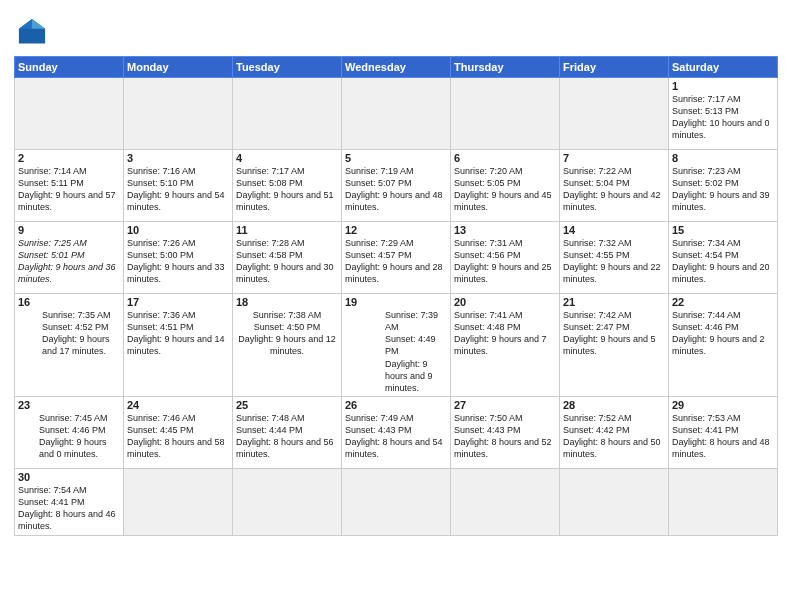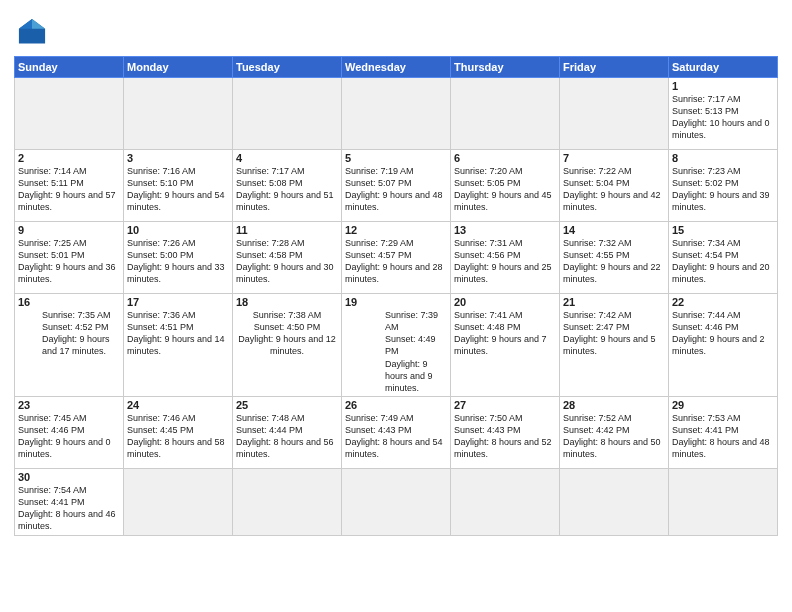"Sunrise: 7:25 AM" div.day-info { font-style: none -> italic }
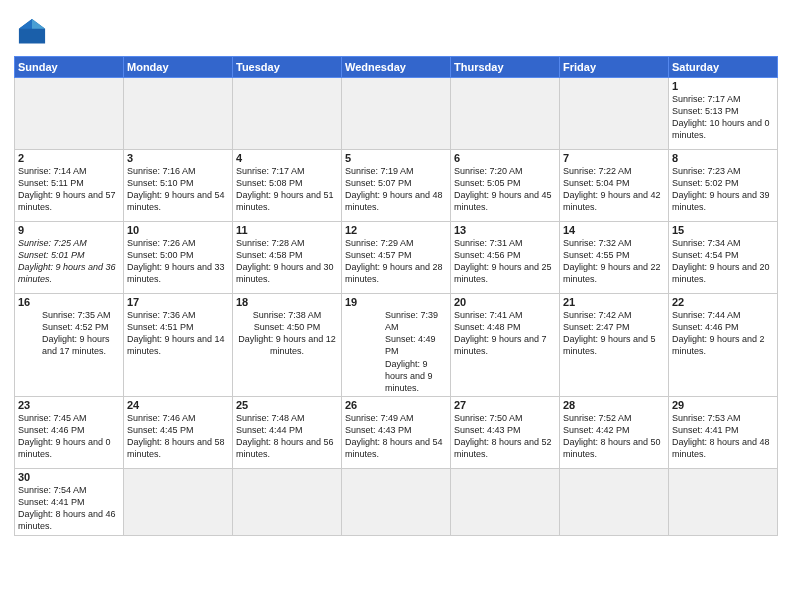"Sunrise: 7:45 AM" div.day-info { margin-left: none -> 21px }
